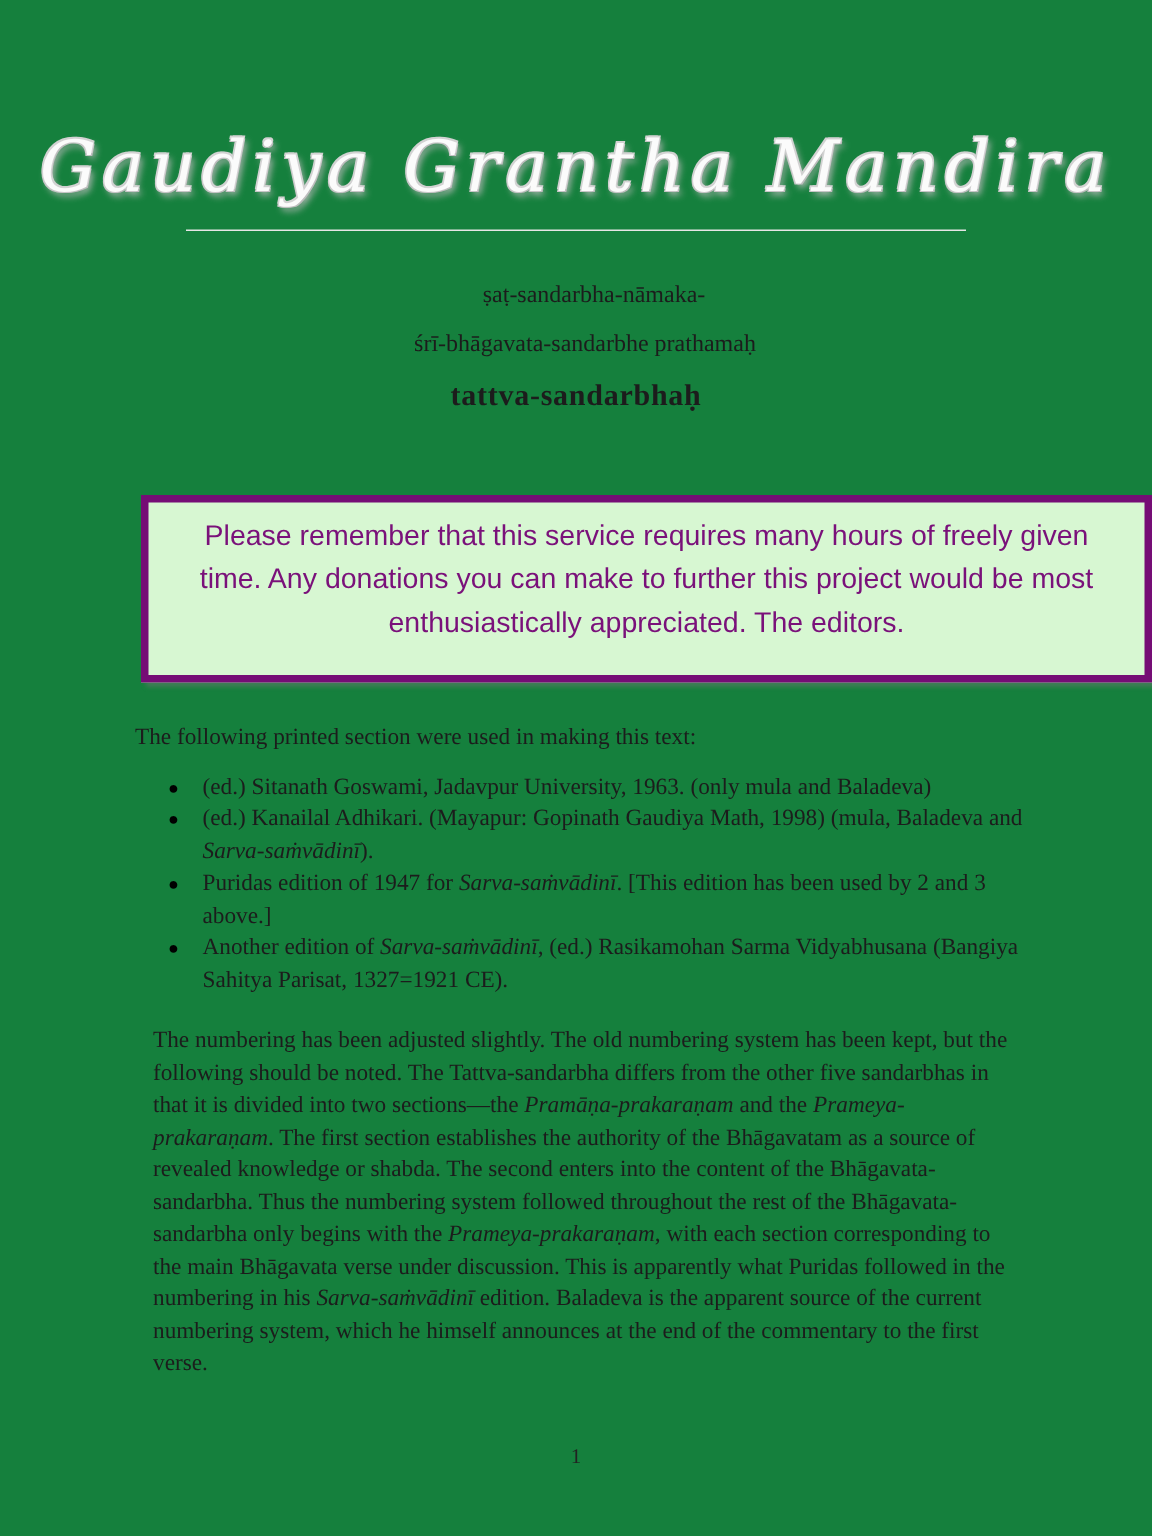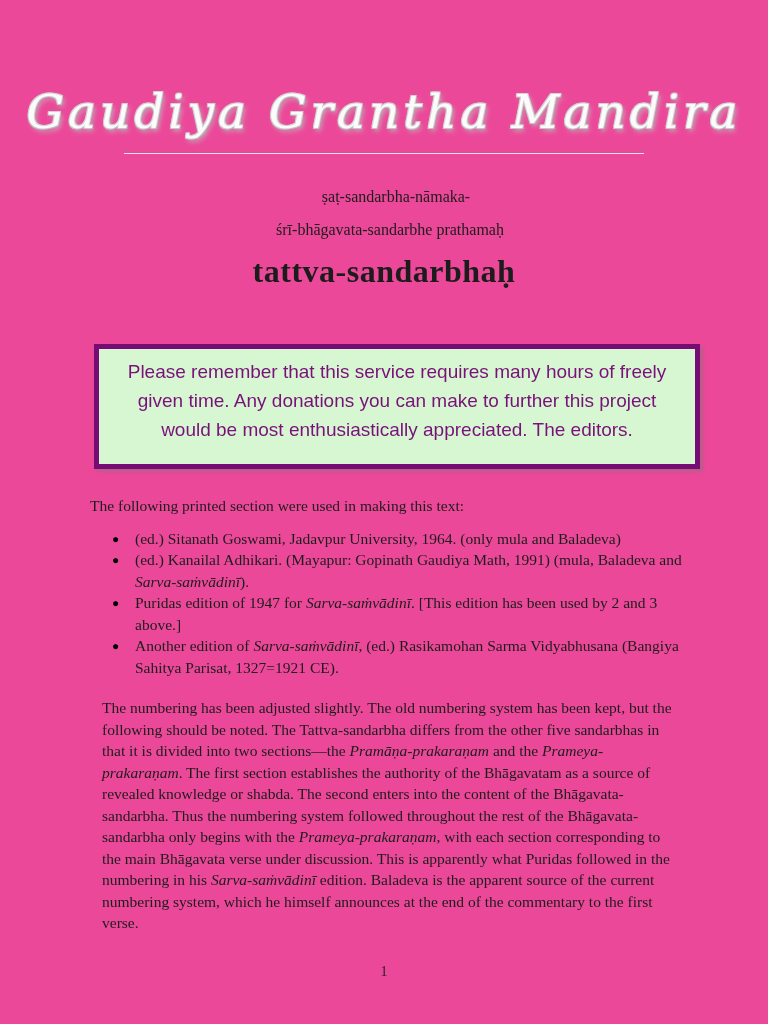"Gaudiya Grantha Mandira" .page { background: #ec4899 -> #15803d }
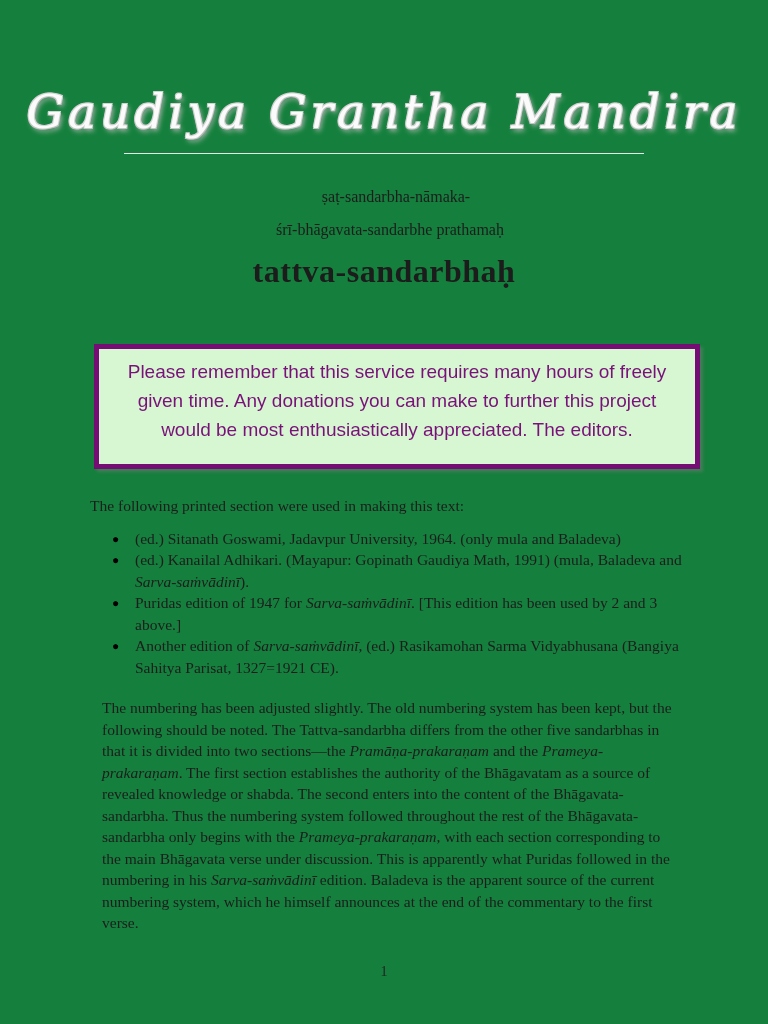"tattva-sandarbhaḥ" .fm-title { font-size: 32px -> 20px }
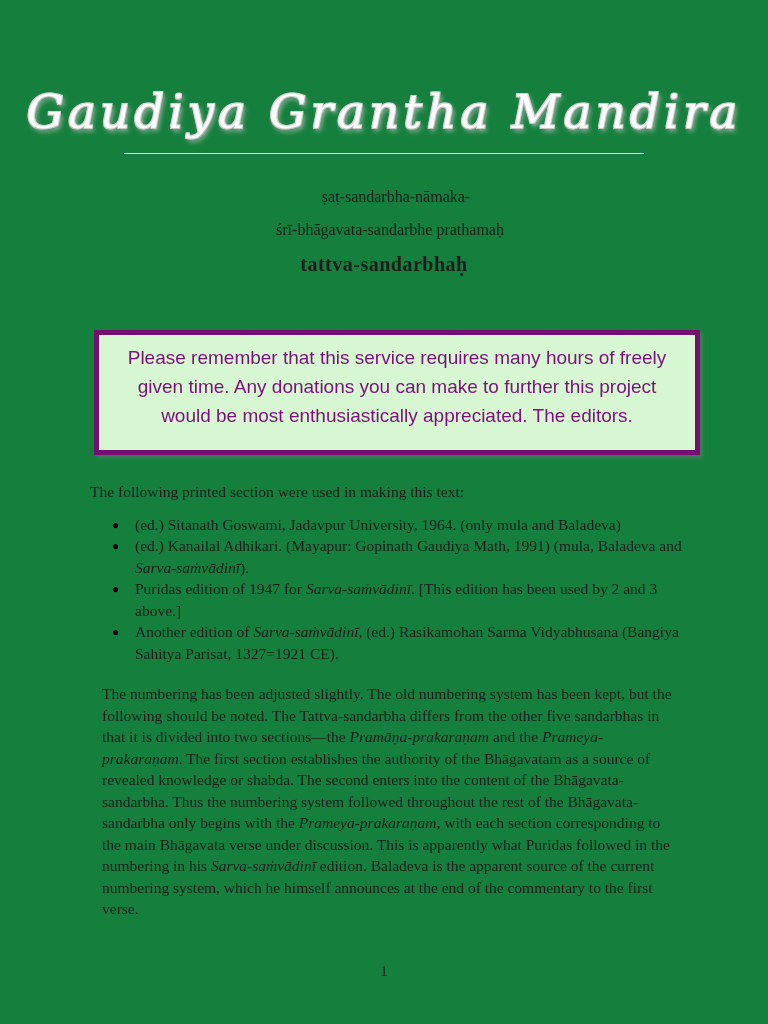"Please remember that this service" .notice { width: 606px -> 674px }
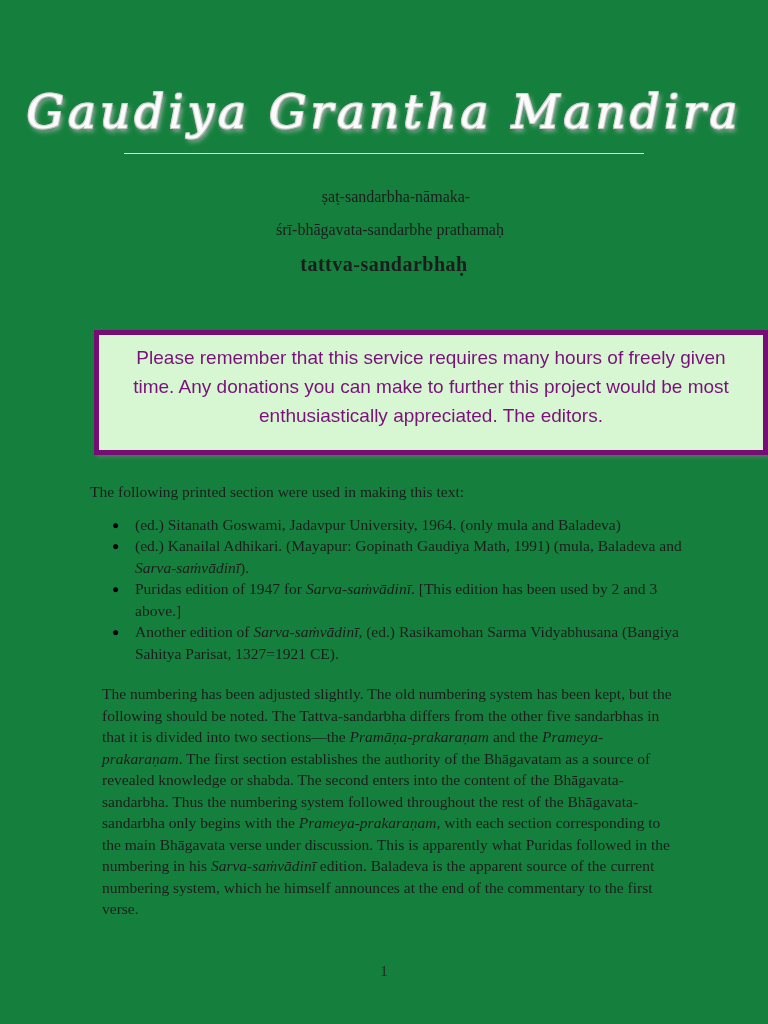"(ed.) Sitanath Goswami, Jadavpur" span { text: 1964 -> 1963 }
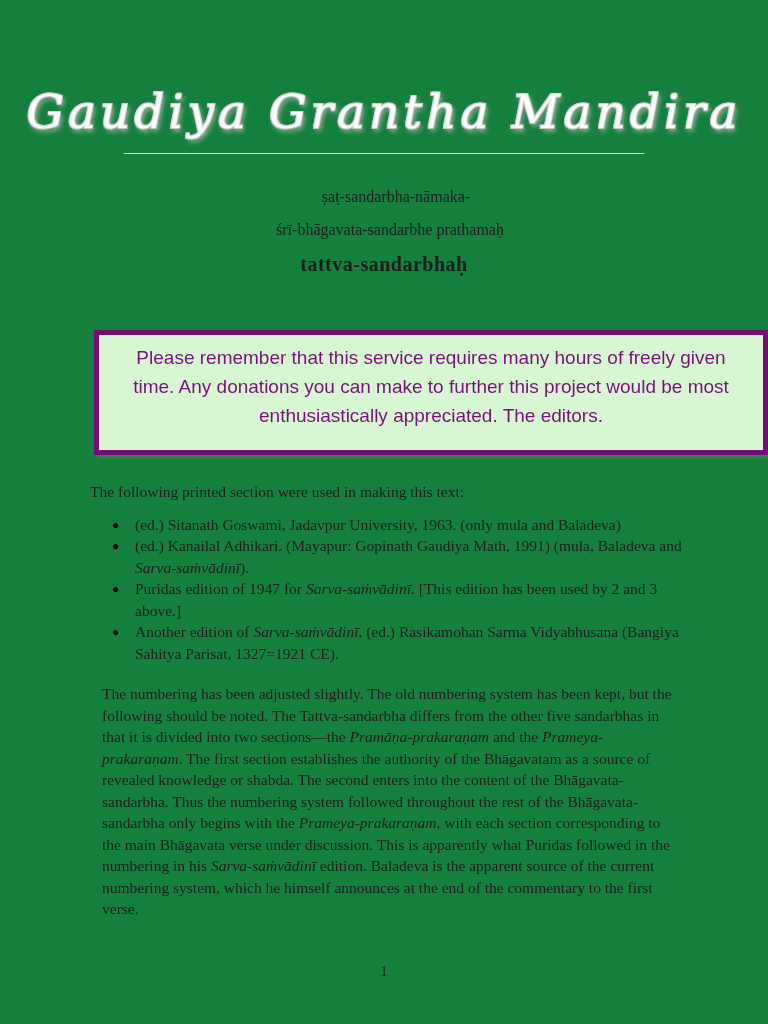"(ed.) Kanailal Adhikari. (Mayapur:" span { text: 1991 -> 1998 }
